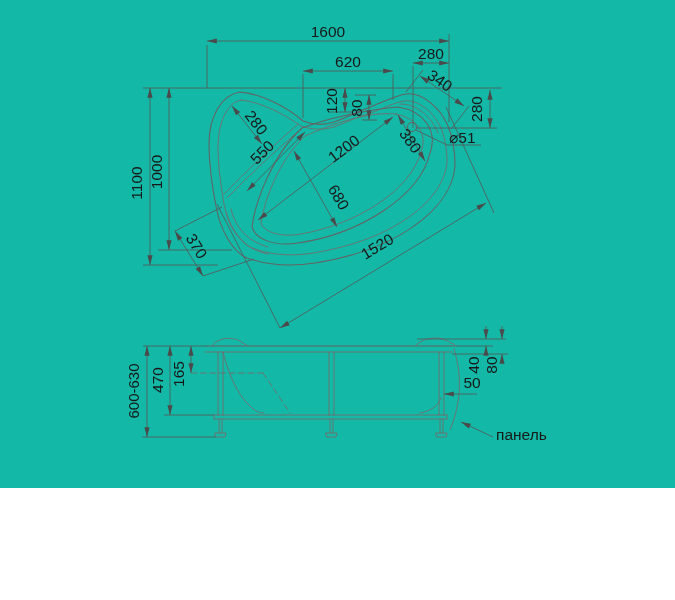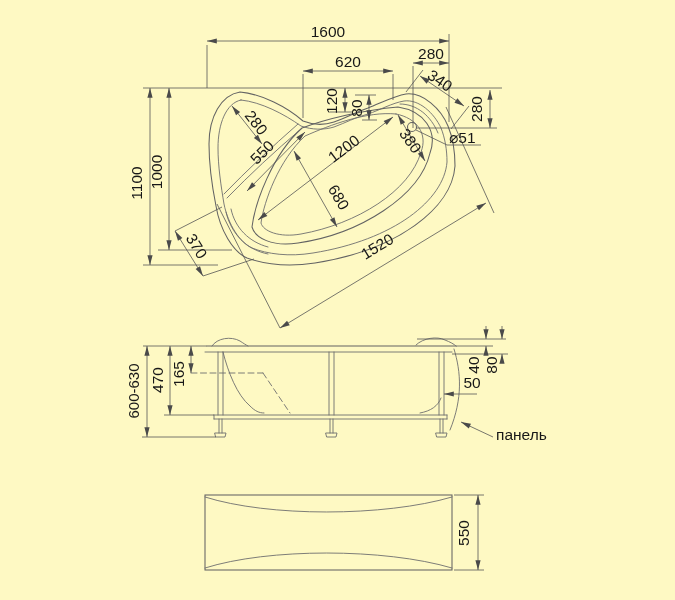"1600" .sheet { background: #fef9c3 -> #14b8a6; height: 600px -> 488px }
